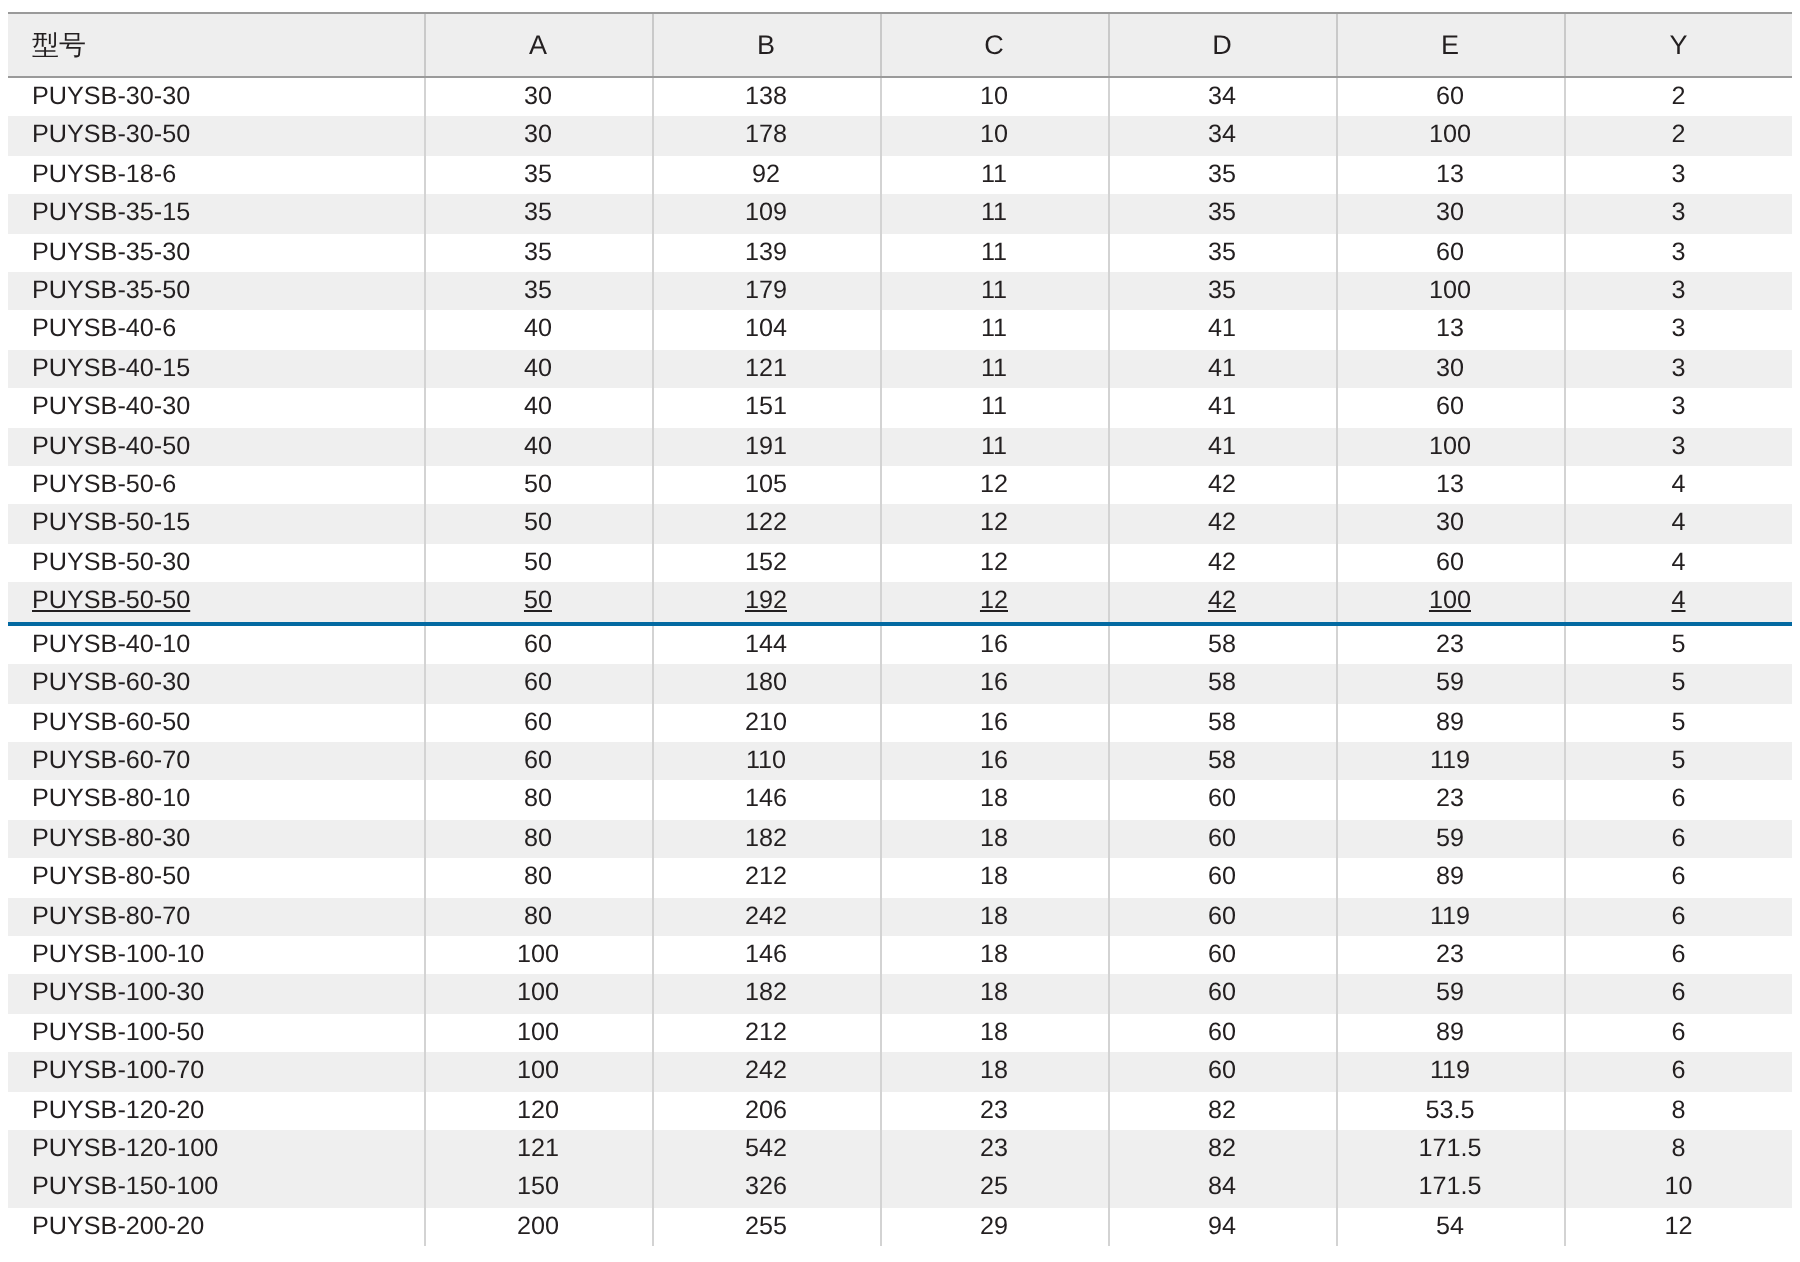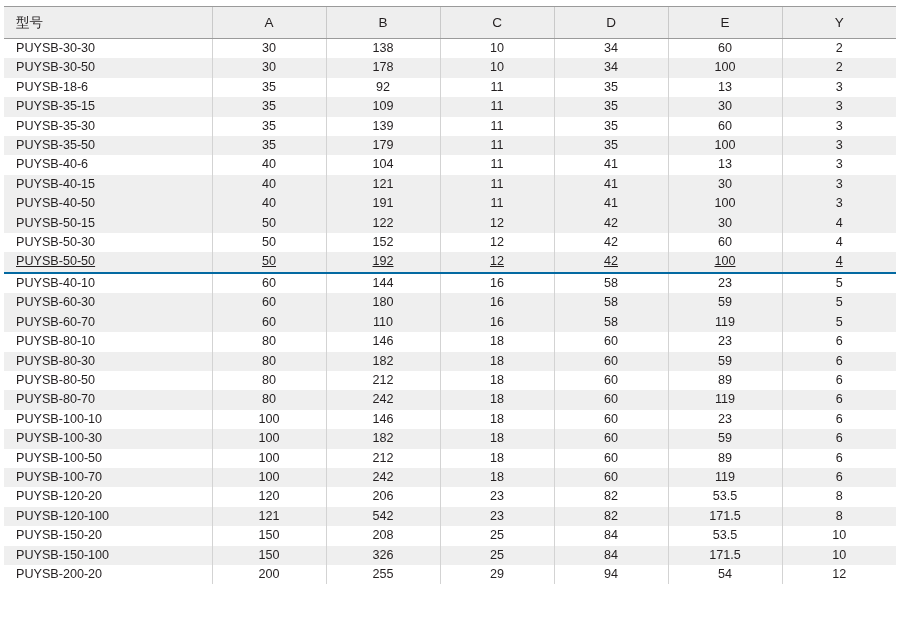"PUYSB-40-30" tr.odd { html: none -> <tr> <td>PUYSB-40-30</td> <td>40</td> <td>151</td> <td>11</td> <td>41</td> <td>60</td> <td>3</td> </tr> }
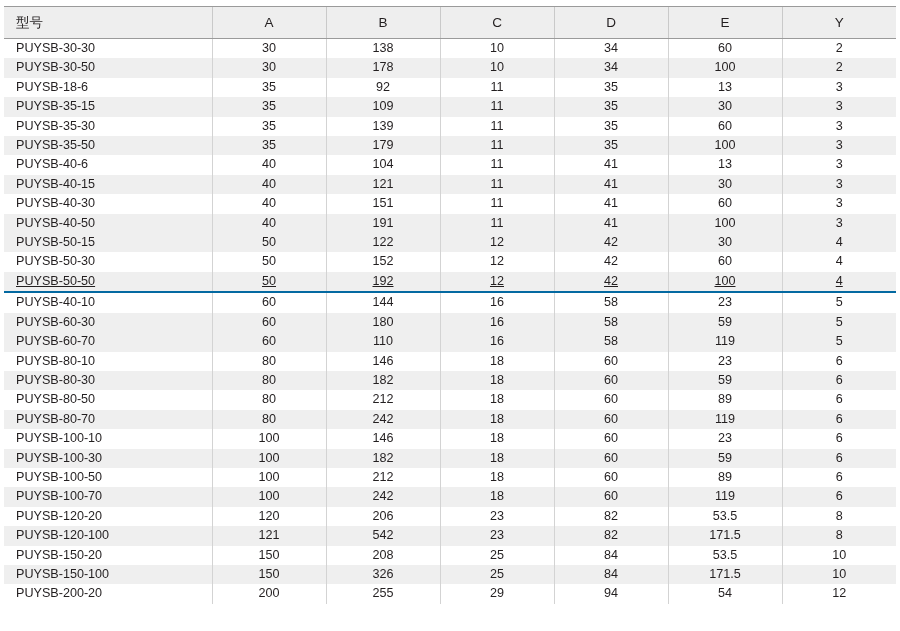"PUYSB-50-6" tr.odd { html: none -> <tr> <td>PUYSB-50-6</td> <td>50</td> <td>105</td> <td>12</td> <td>42</td> <td>13</td> <td>4</td> </tr> }
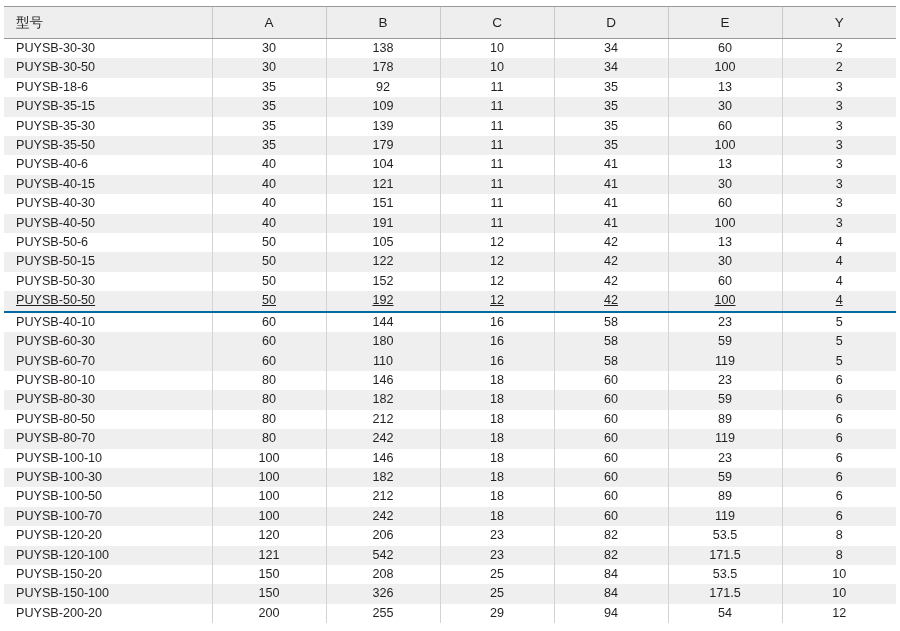"PUYSB-60-50" tr.odd { html: none -> <tr> <td>PUYSB-60-50</td> <td>60</td> <td>210</td> <td>16</td> <td>58</td> <td>89</td> <td>5</td> </tr> }
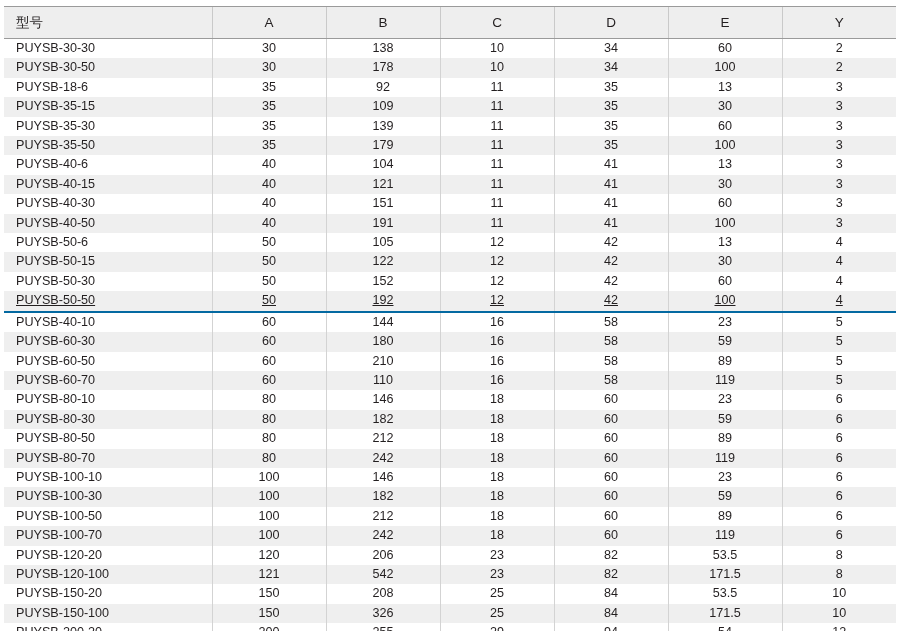"PUYSB-150-20" tr.odd { html: <tr> <td>PUYSB-150-20</td> <td>150</td> <td>208</td> <td>25</td> <td>84</td> <td>53.5</td> <td>10</td> </tr> -> none }
